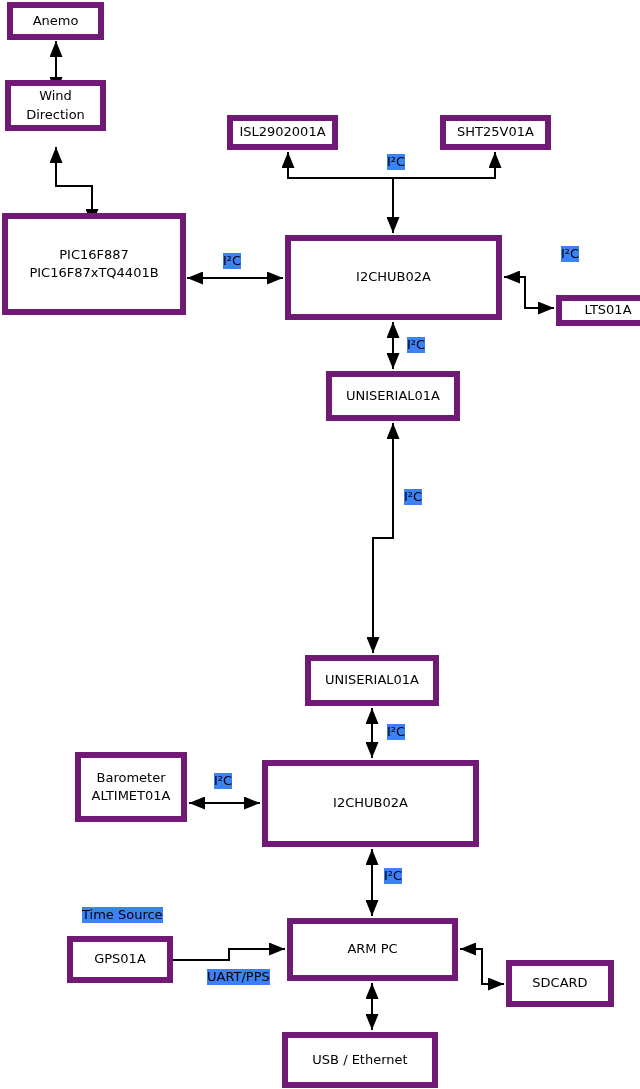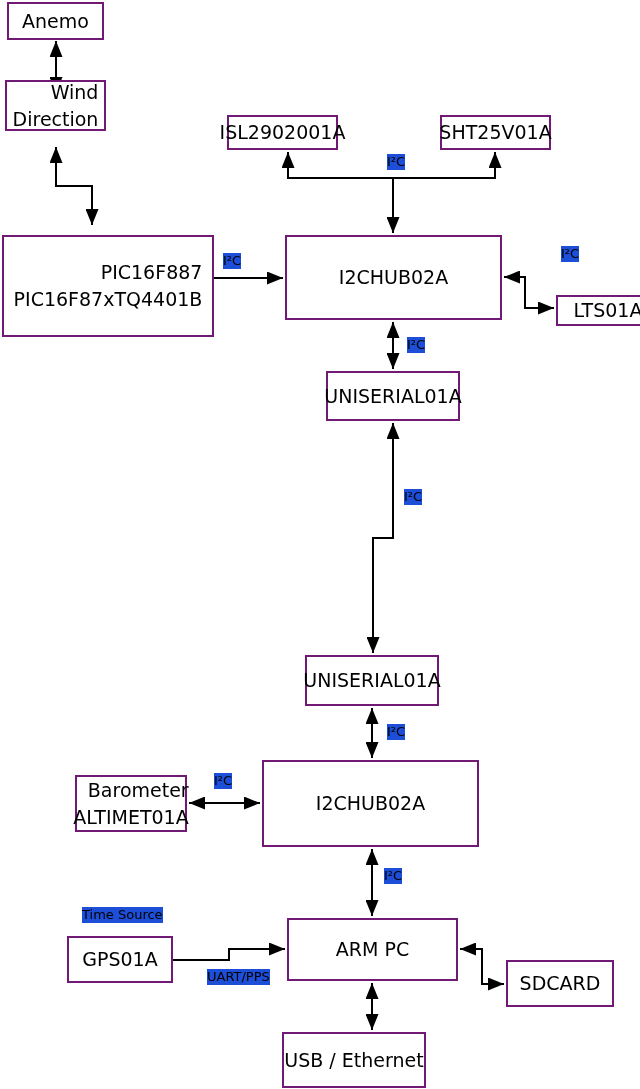"Anemo" .node { border: 2px solid #701a75 -> 6px solid #701a75; font-size: 19px -> 13px; text-align: right -> center }
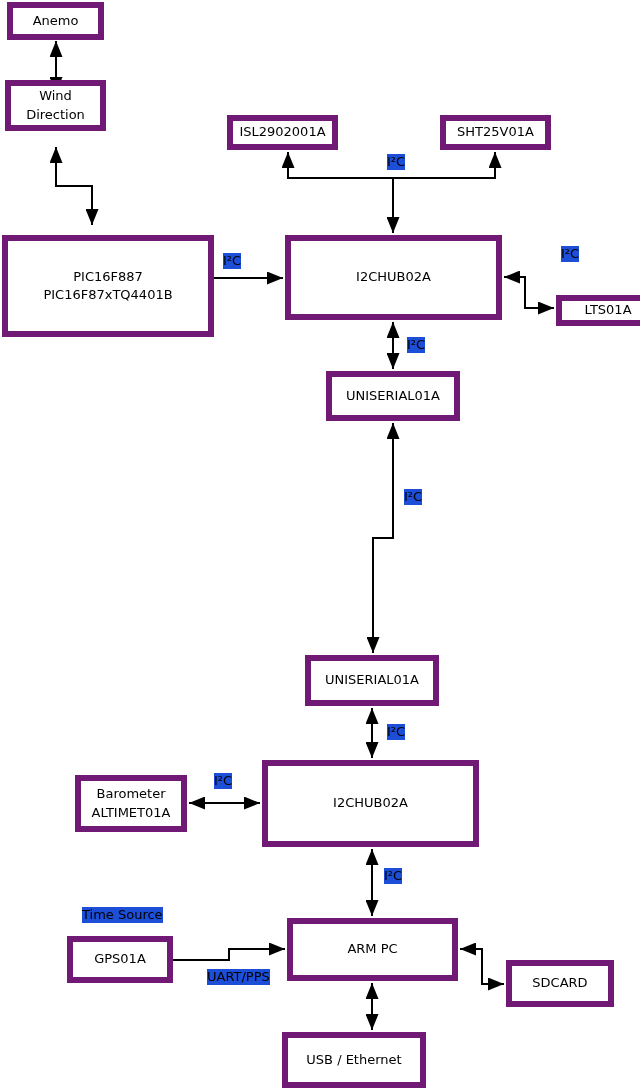"I²C" .elabel { background: #1d4ed8 -> #3b82f6 }
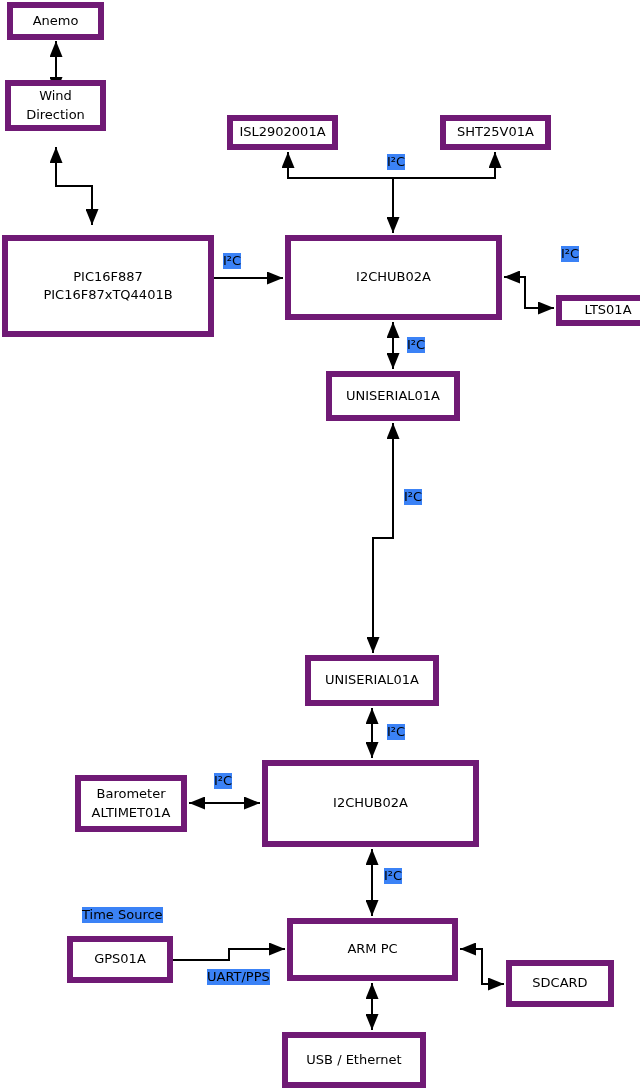"PIC16F887" div.node { top: 235px -> 213px; width: 212px -> 184px }
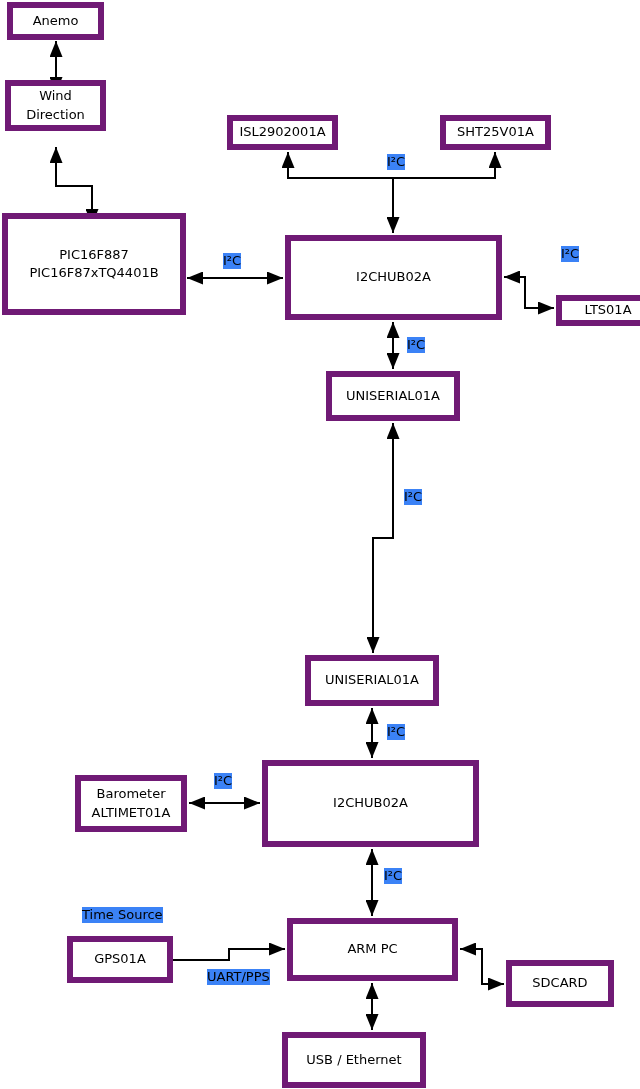"Barometer" div.node { height: 57px -> 70px; top: 775px -> 752px }
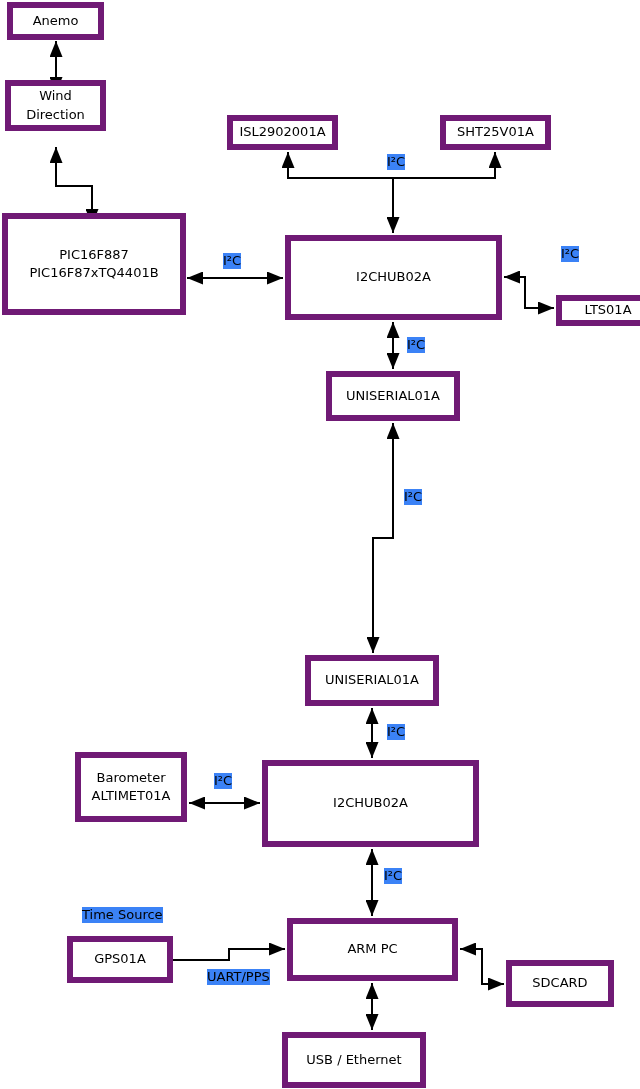"USB / Ethernet" div.node { width: 144px -> 156px }
